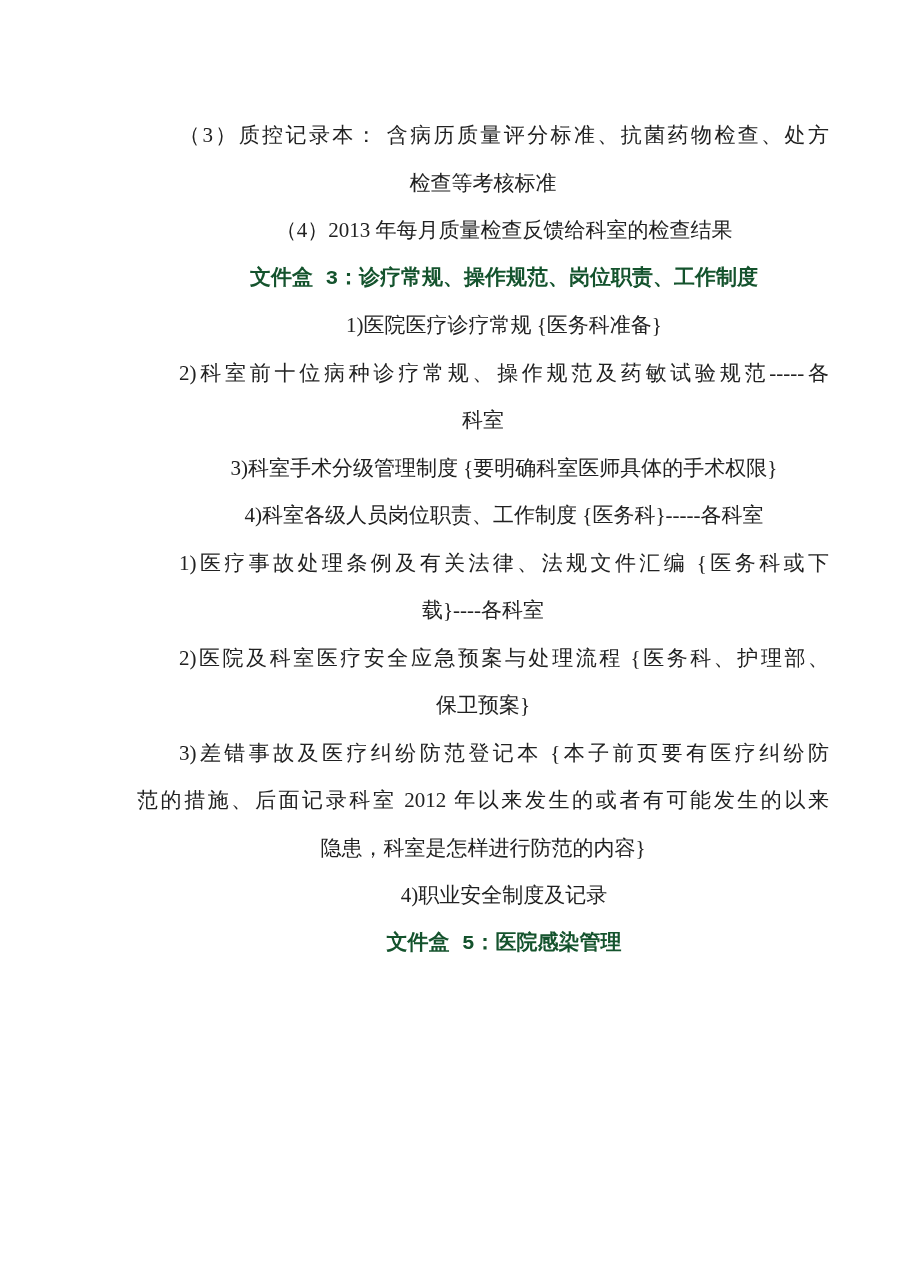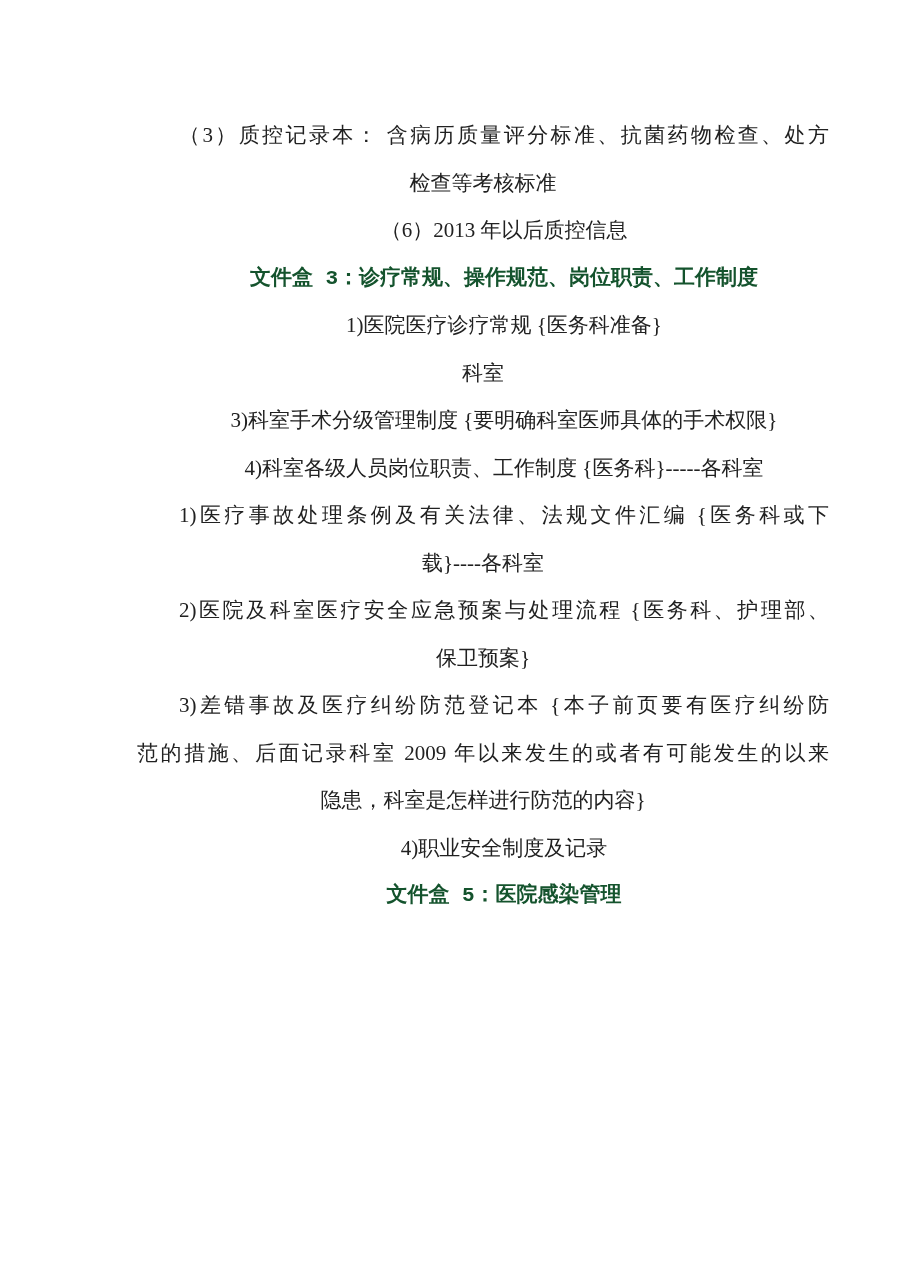"（4）2013 年每月质量检查反馈给科室的检查结果" div.line { html: none -> <div>（4）2013 年每月质量检查反馈给科室的检查结果</div> }
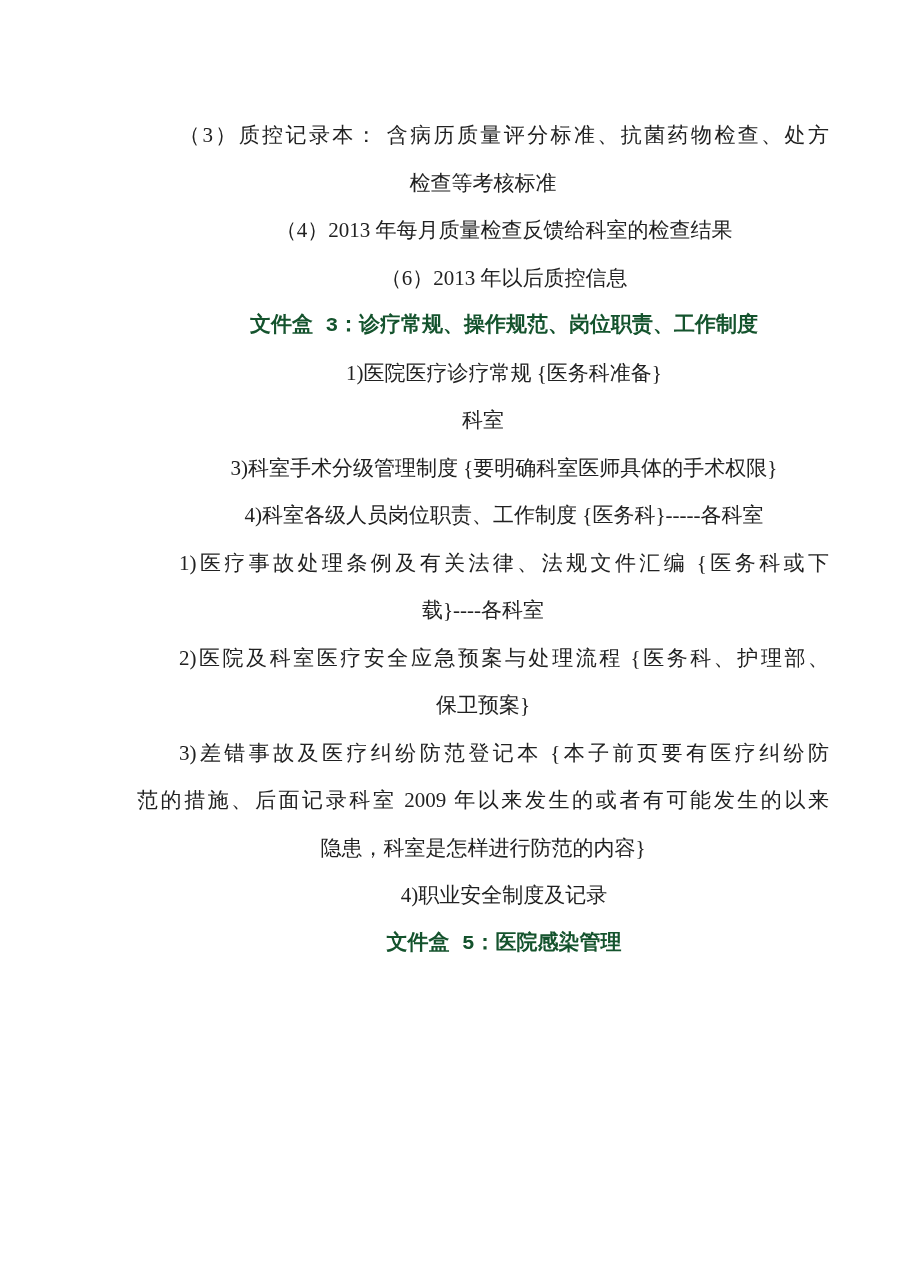"（6）2013 年以后质控信息" div.line { html: <div>（6）2013 年以后质控信息</div> -> none }
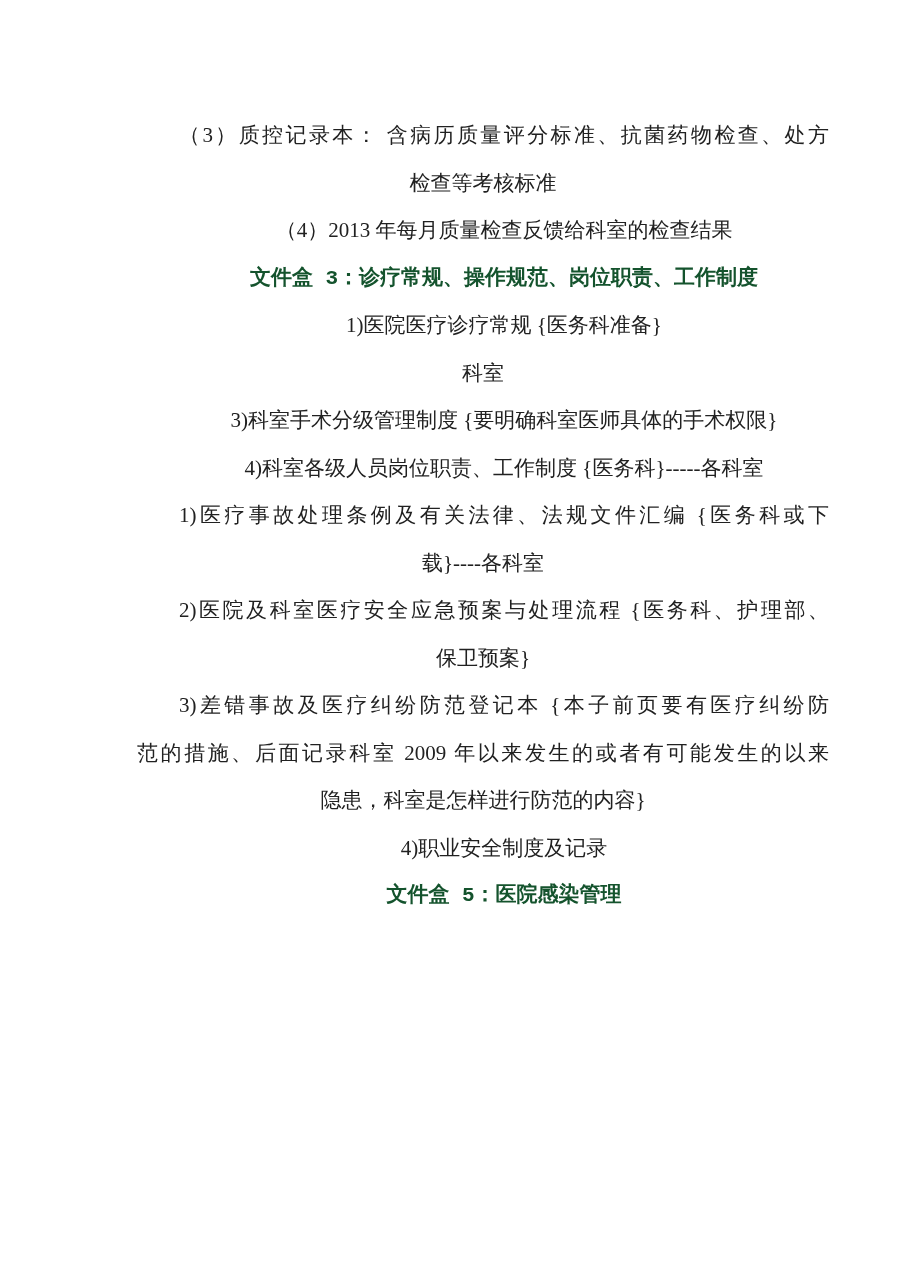"2)科室前十位病种诊疗常规、操作规范及药敏试验规范-----各" div.line { html: none -> <div>2)科室前十位病种诊疗常规、操作规范及药敏试验规范-----各</div> }
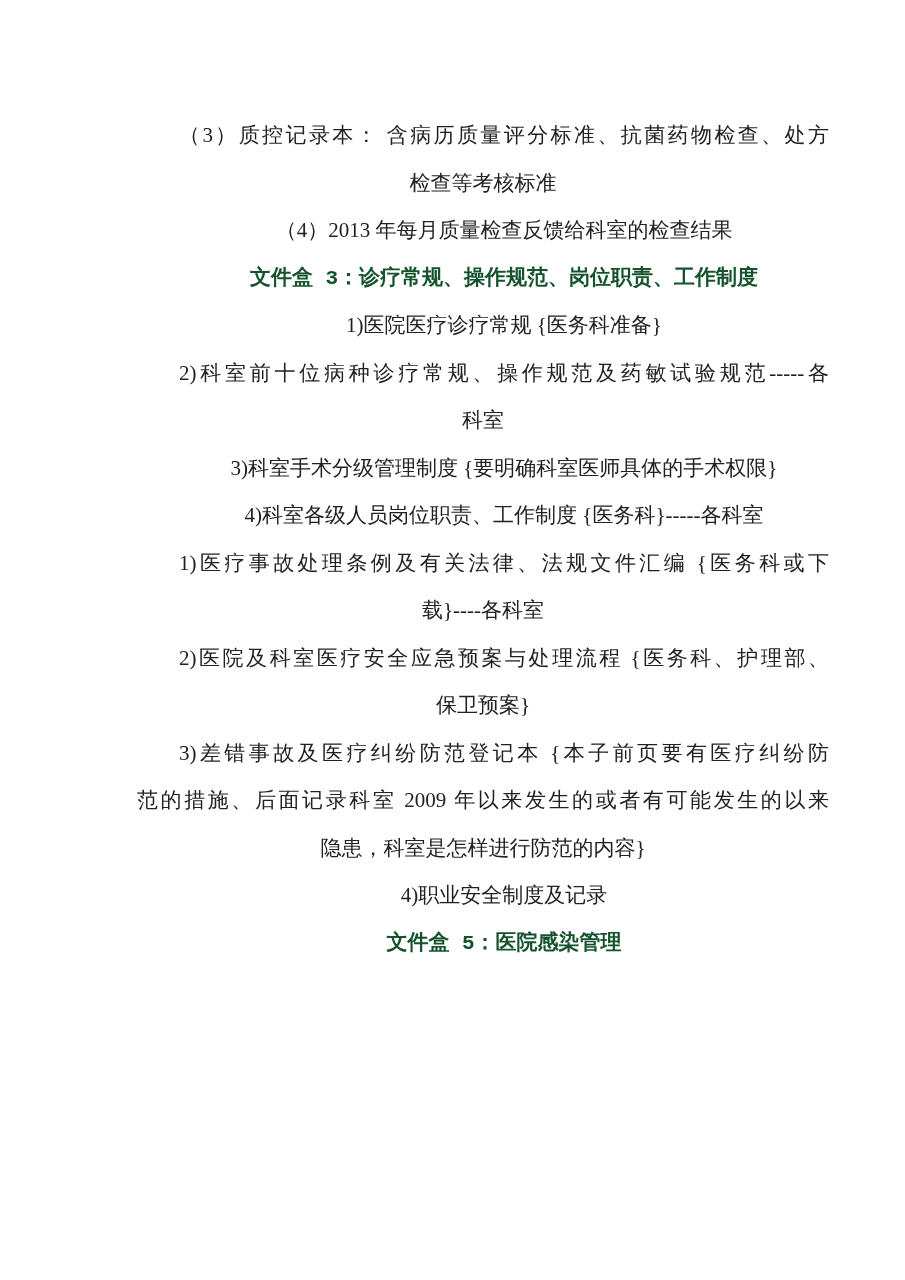"范的措施、后面记录科室 2009 年以来发生的或者有可能发生的以来" div.line { text: 2009 -> 2012 }
